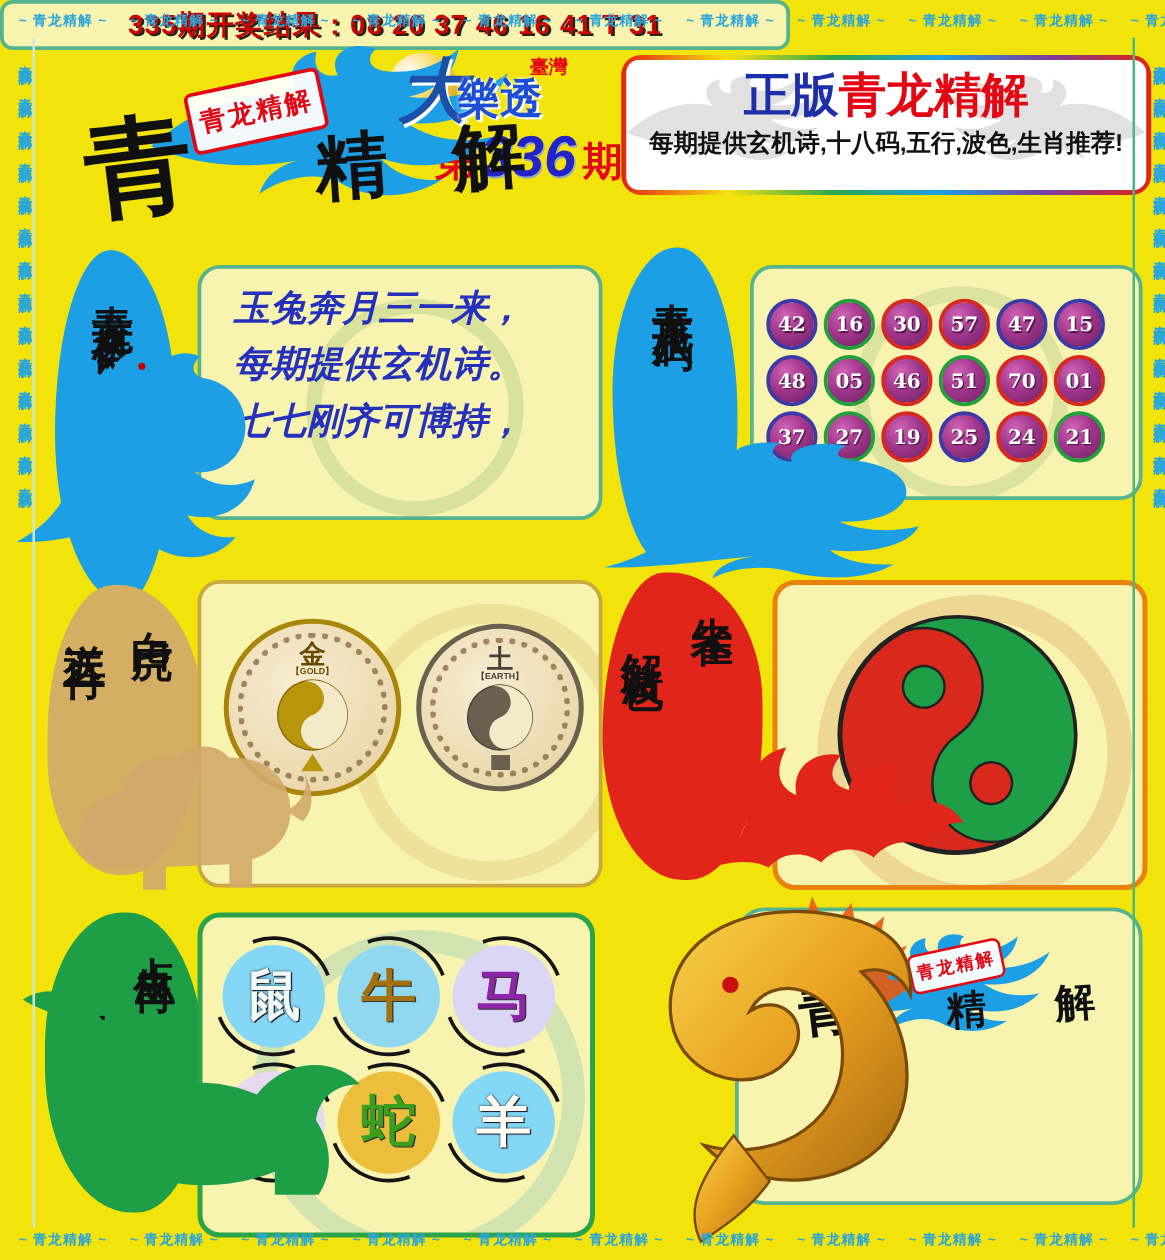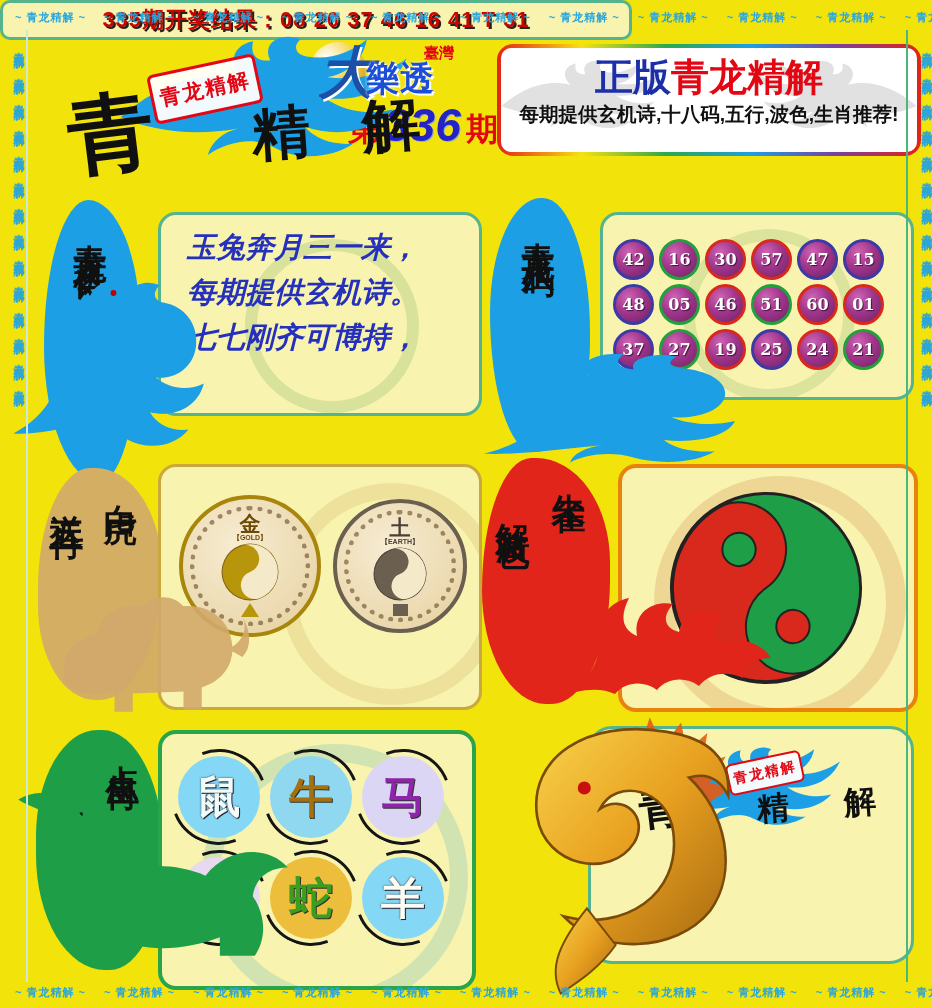"60" span.bn { text: 60 -> 70 }
